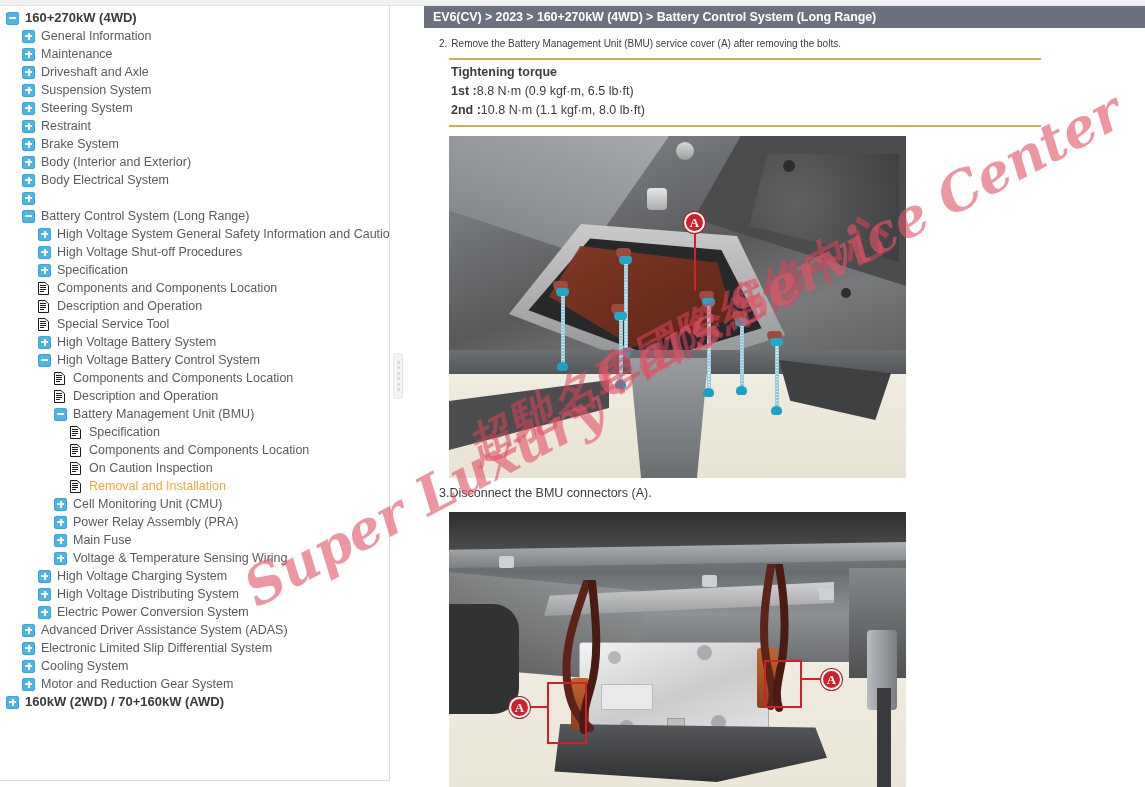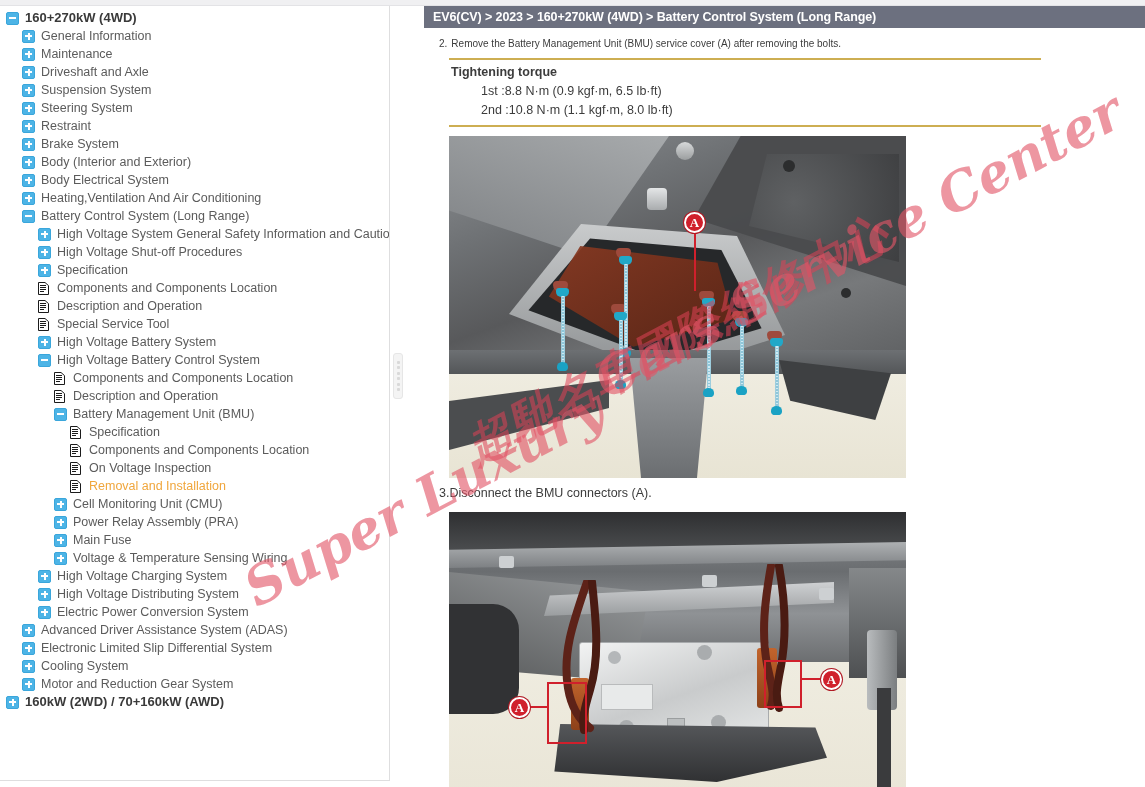"1st :" .torque-row b { font-weight: normal -> bold; margin-left: 30px -> none }
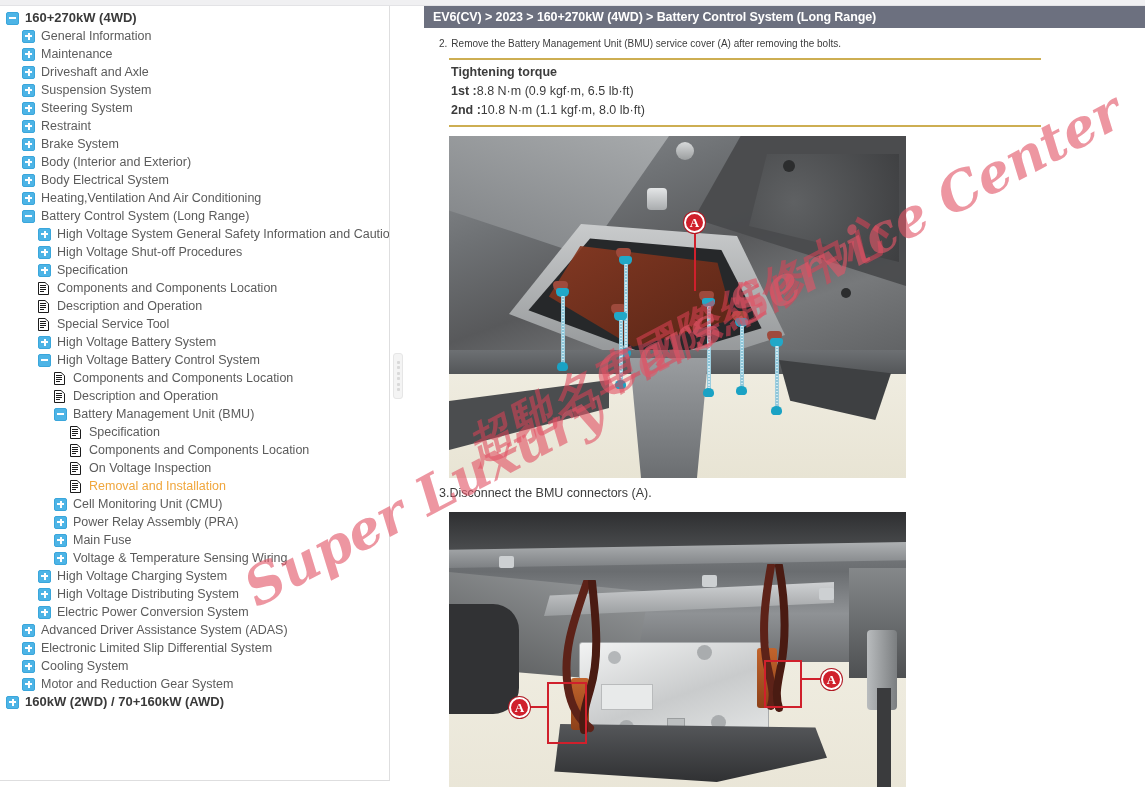"Heating,Ventilation And Air Conditioning" span.tlabel { html: <span>Heating,Ventilation And Air Conditioning</span> -> none }
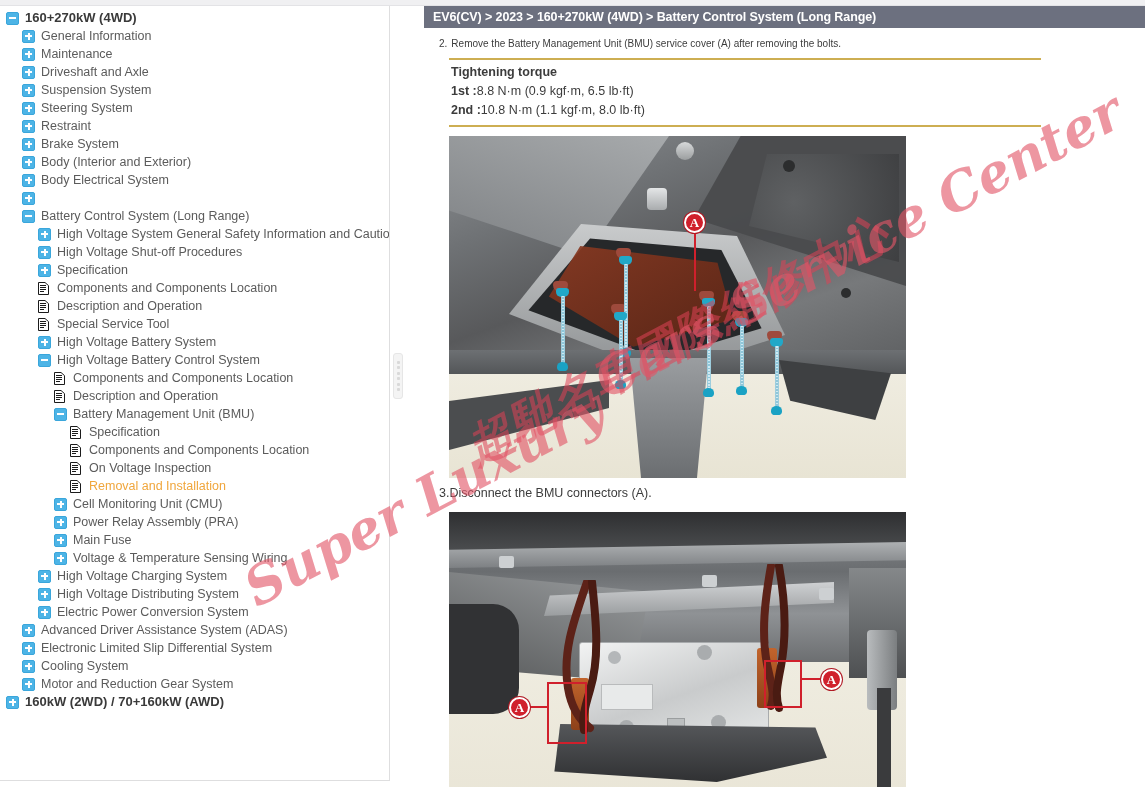"On Voltage Inspection" span.tlabel { text: Voltage -> Caution }
